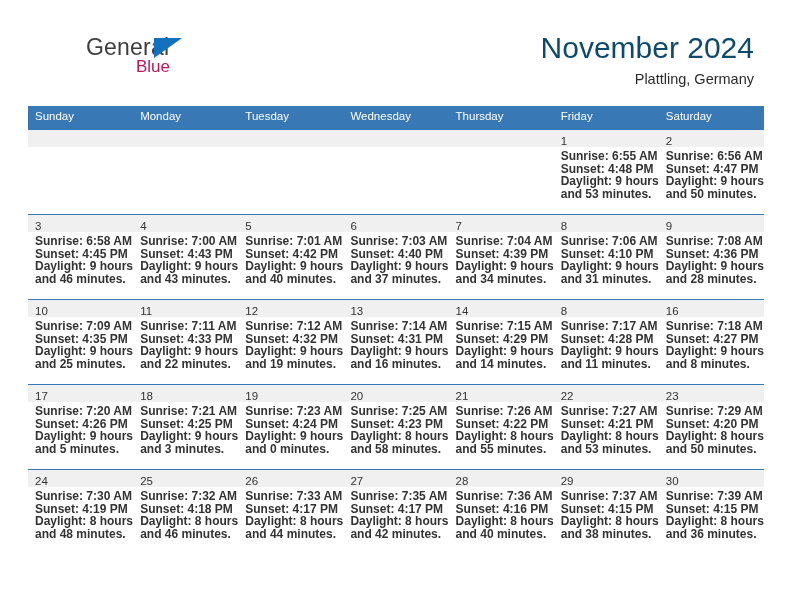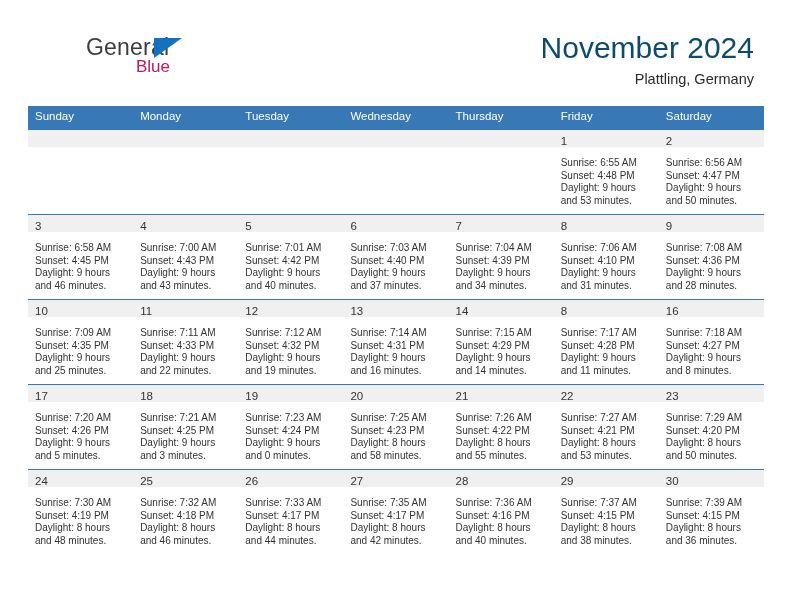"Sunrise: 6:55 AM" .details { font-size: 10px -> 12px; font-weight: none -> bold; padding: 10px 4px 0 7px -> 3px 4px 0 7px }
